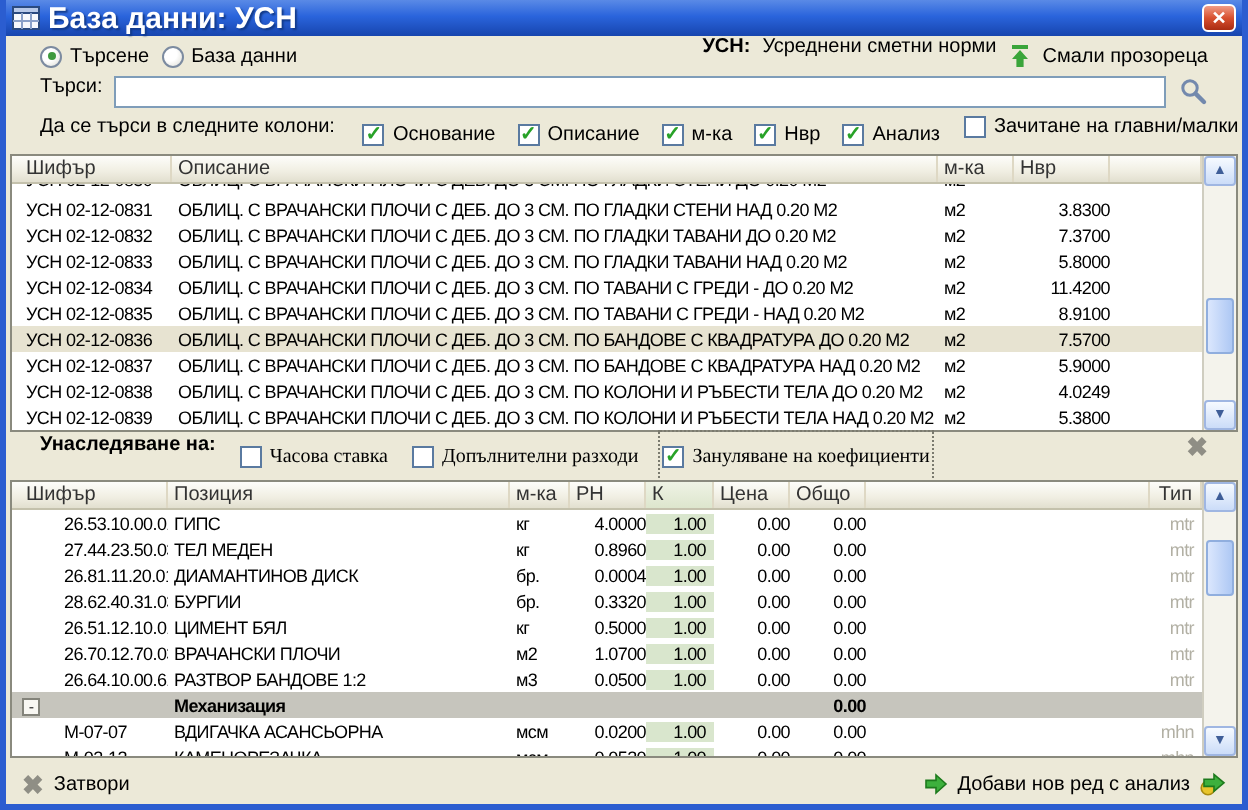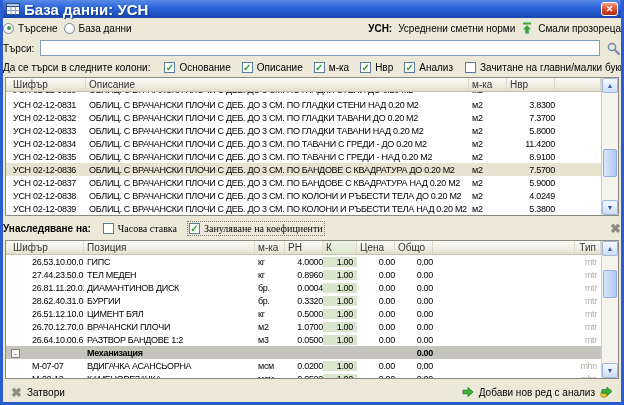"Търсене" .bar { align-items: center -> none; padding: 0 0 -> 0 17px }
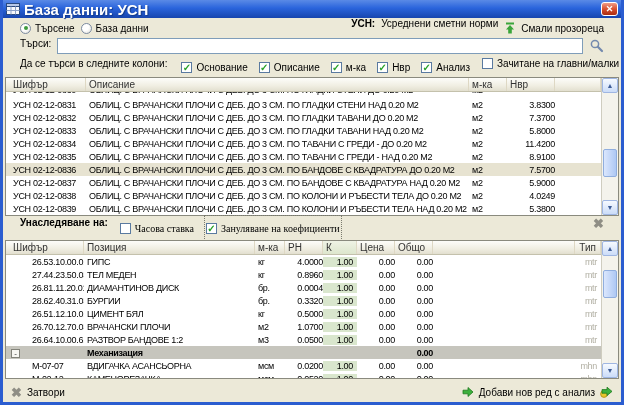"Допълнителни разходи" span.chk { html: none -> <span> <span></span> <span>Допълнителни разходи</span> </span> }
